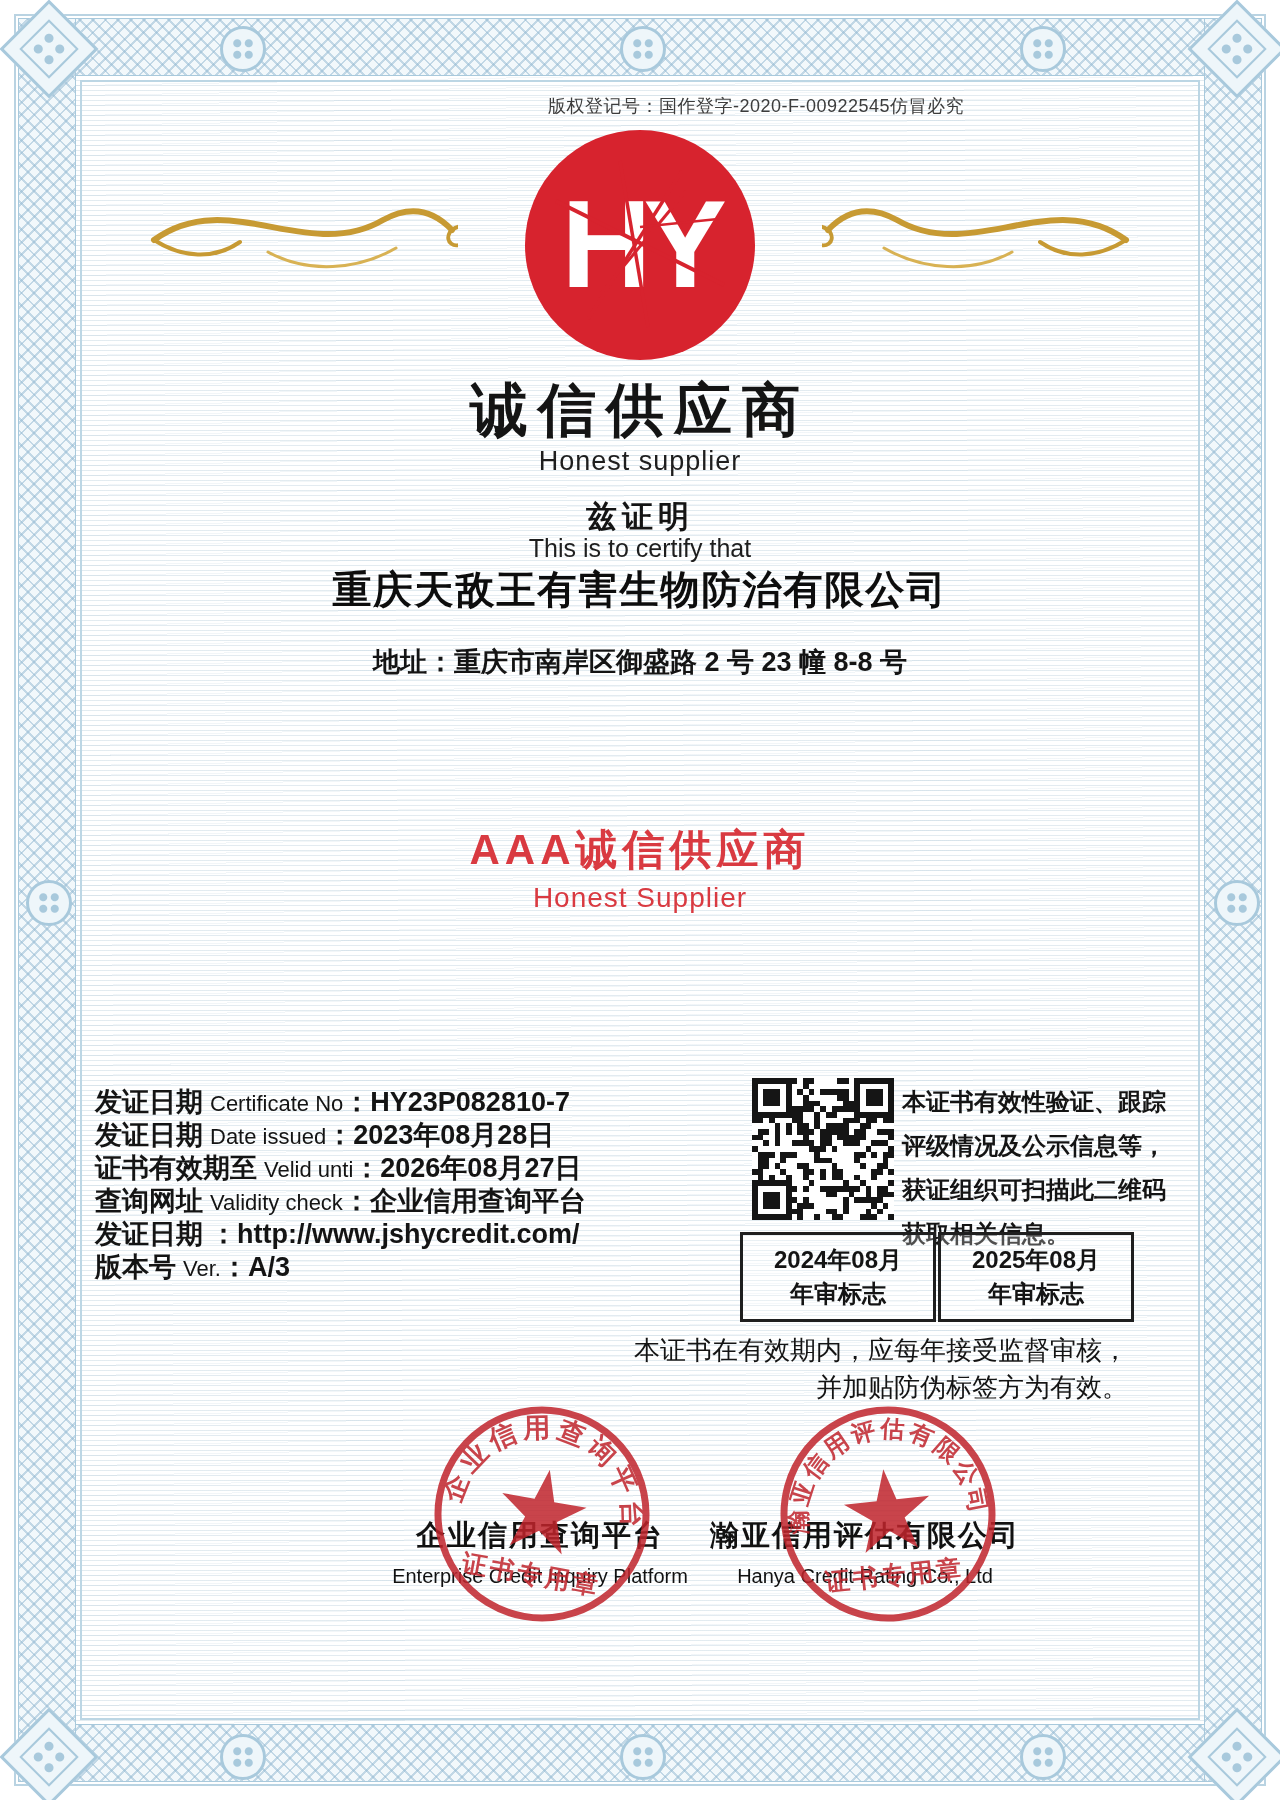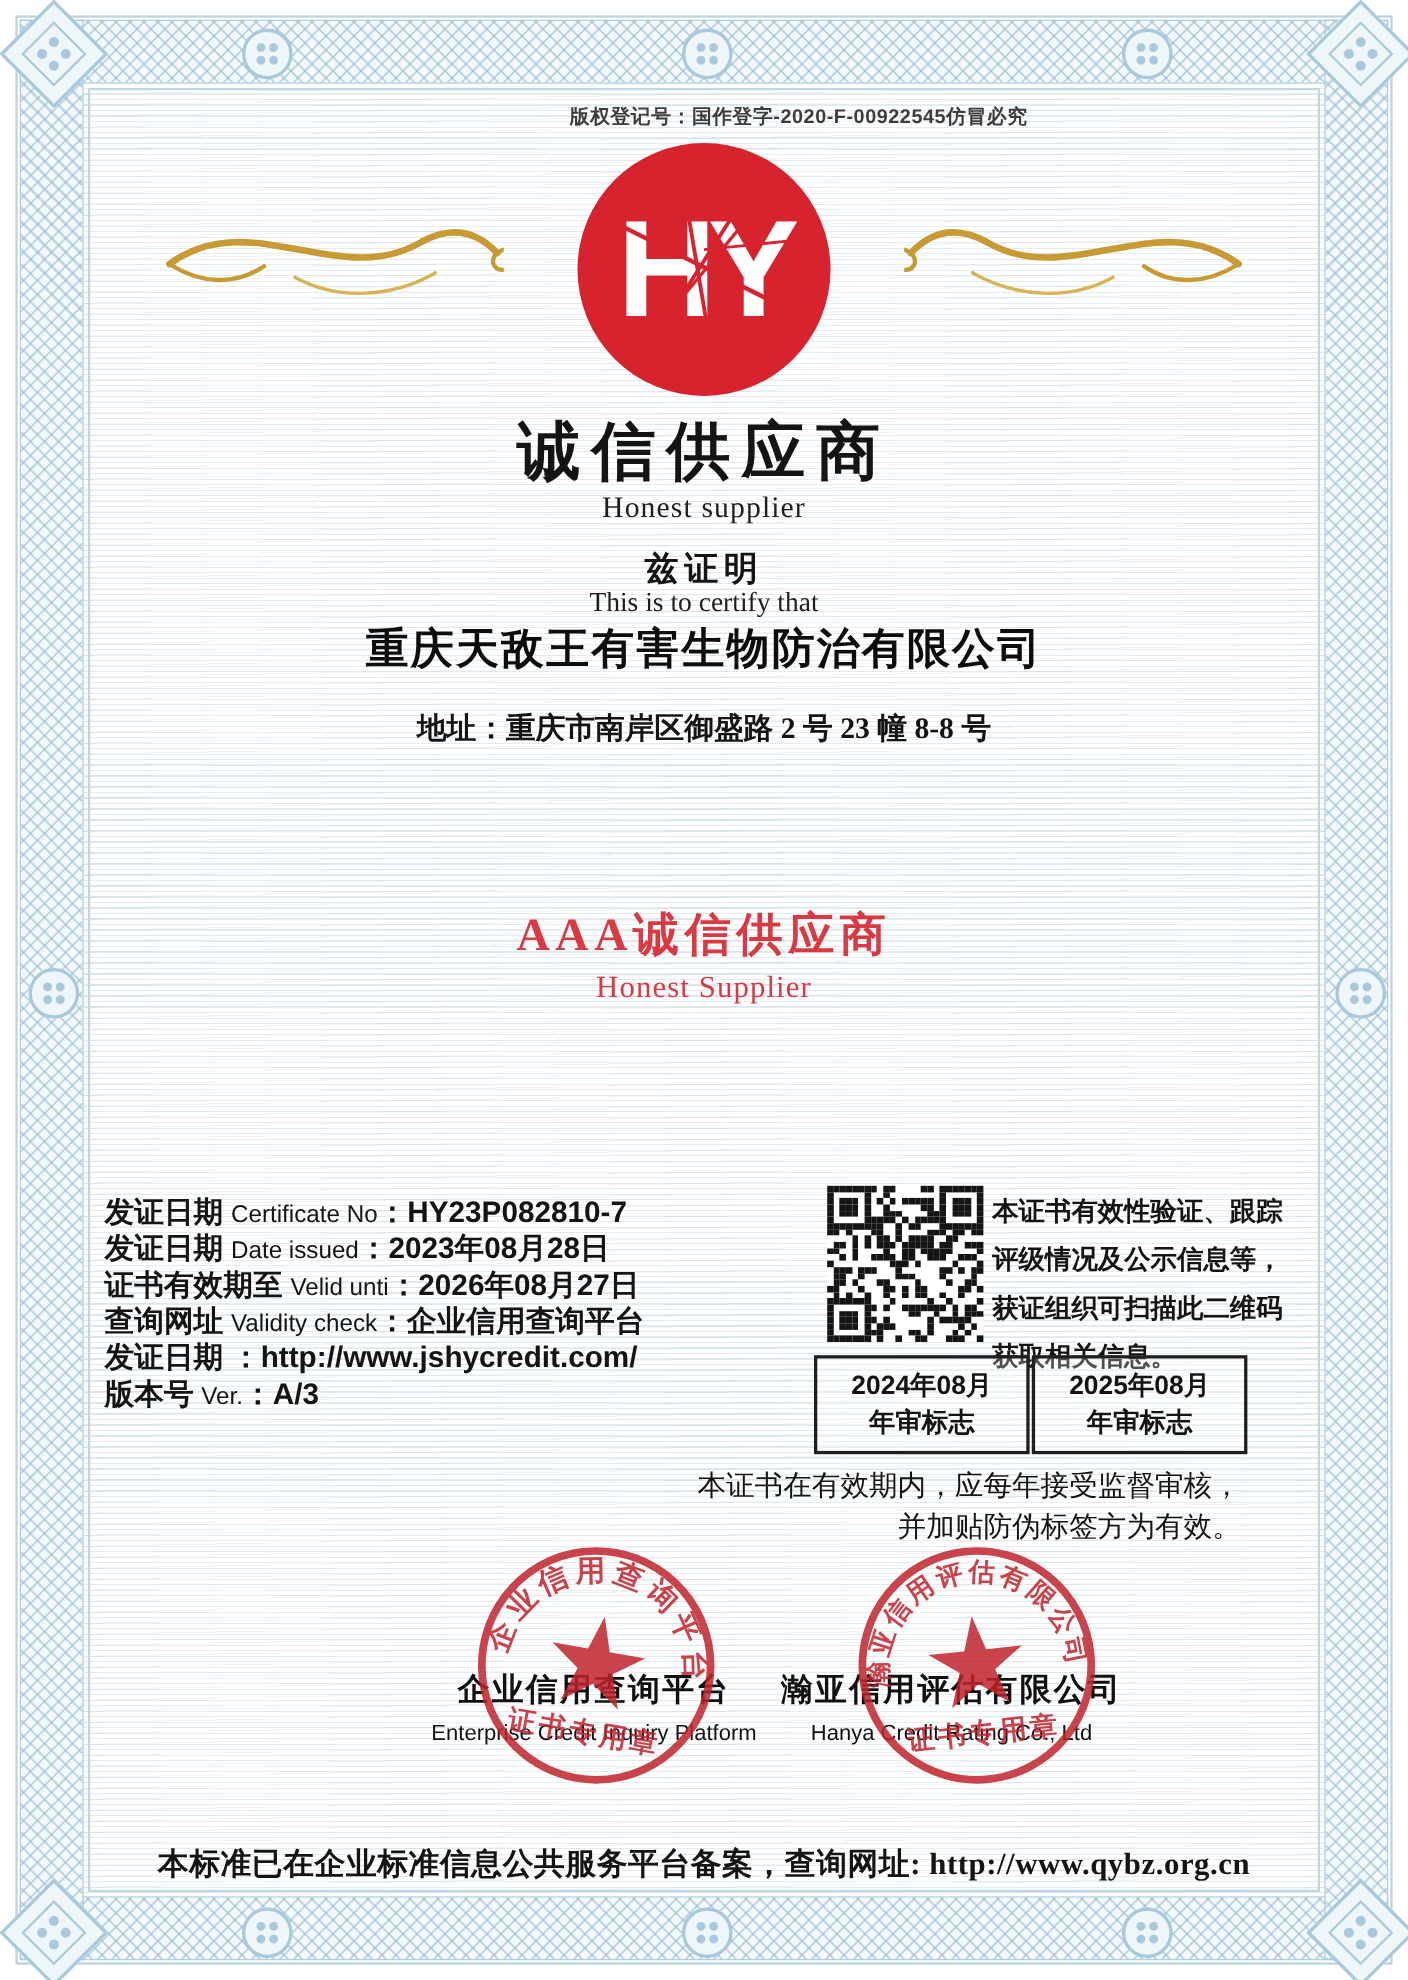"版权登记号：国作登字-2020-F-00922545仿冒必究" .copyright { font-weight: 700 -> 400; left: 518px -> 548px }
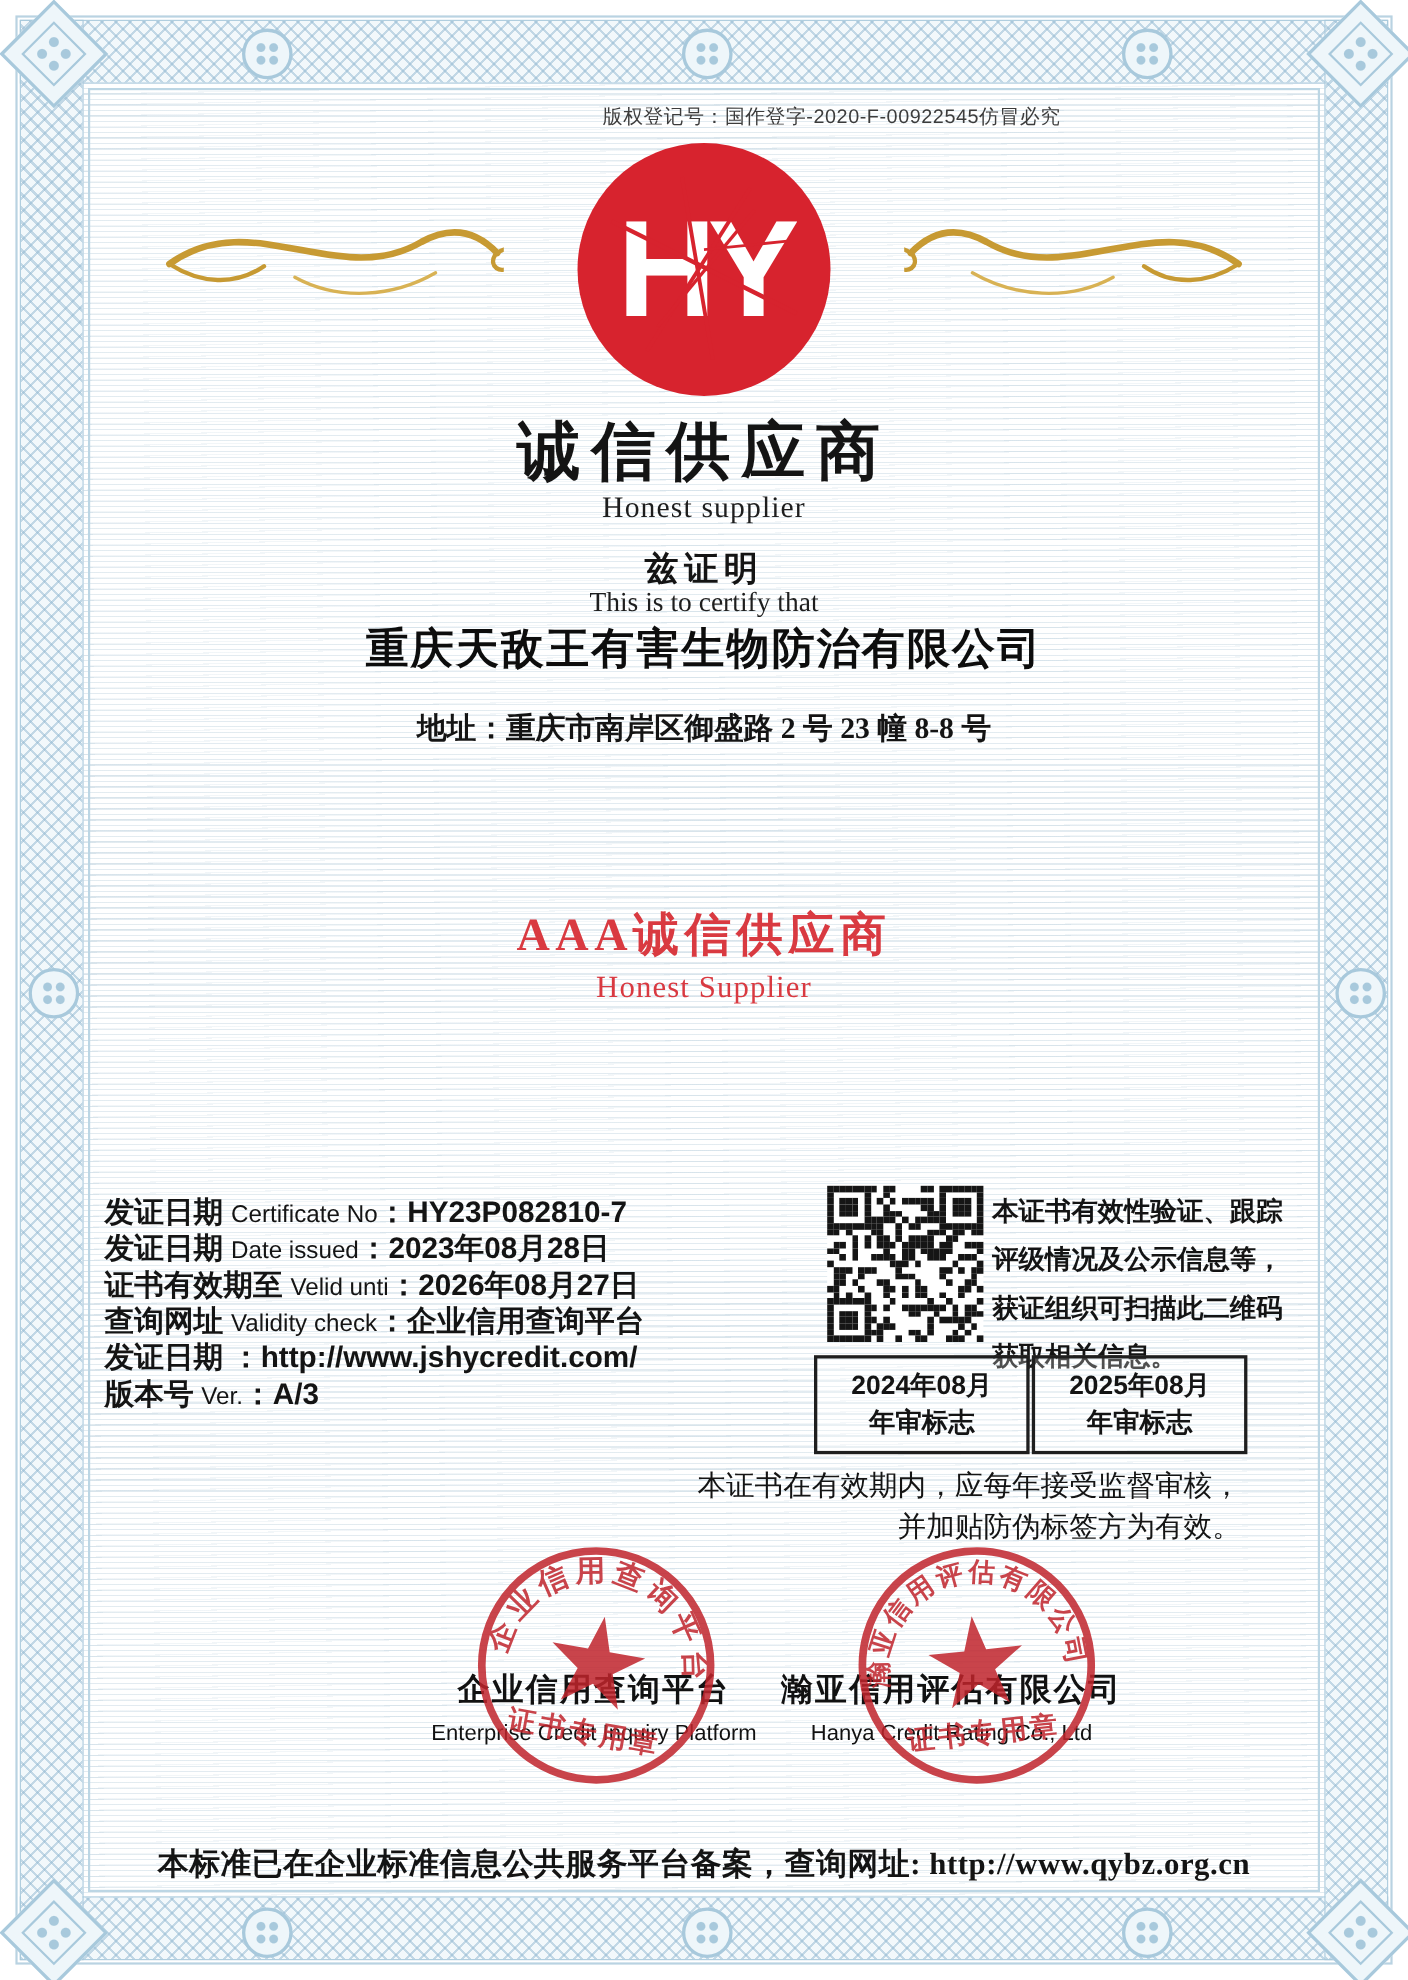"诚信供应商" .ctr { font-family: Liberation Serif, serif -> none }
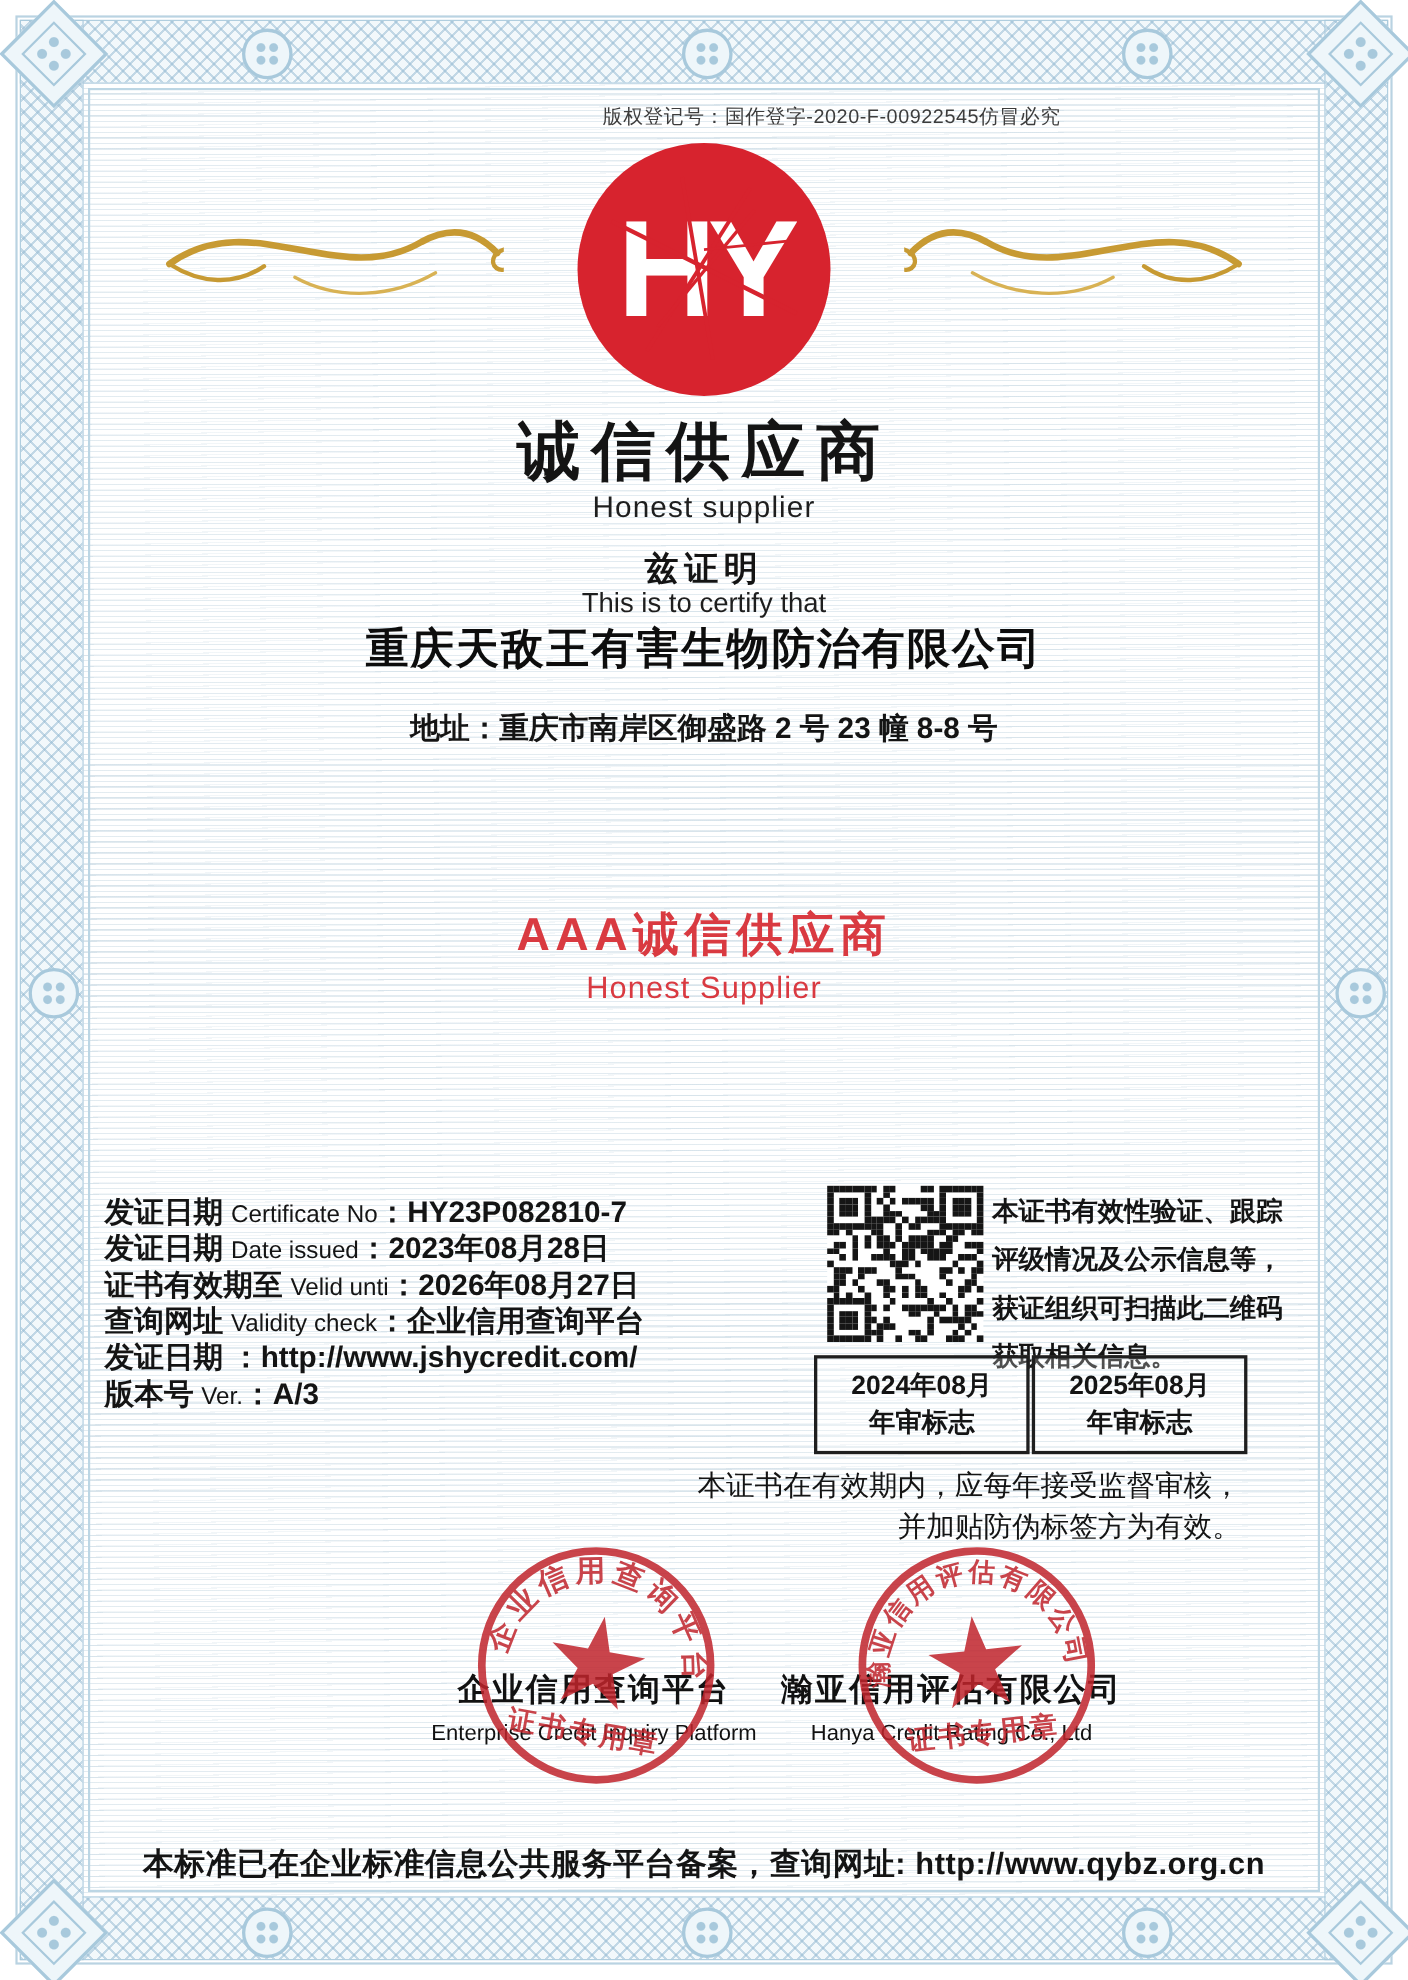"本标准已在企业标准信息公共服务平台备案，查询网址:" div.abs { html: <div>本标准已在企业标准信息公共服务平台备案，查询网址: http://www.qybz.org.cn</div> -> none }
